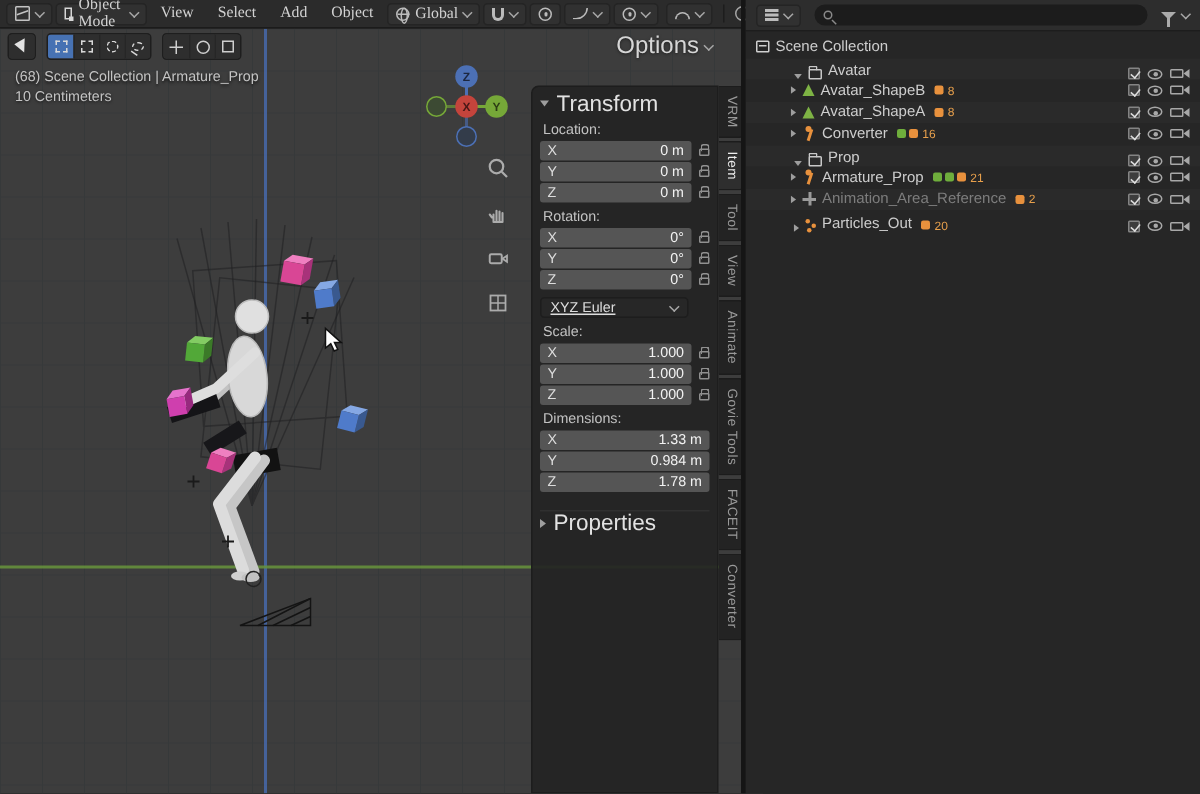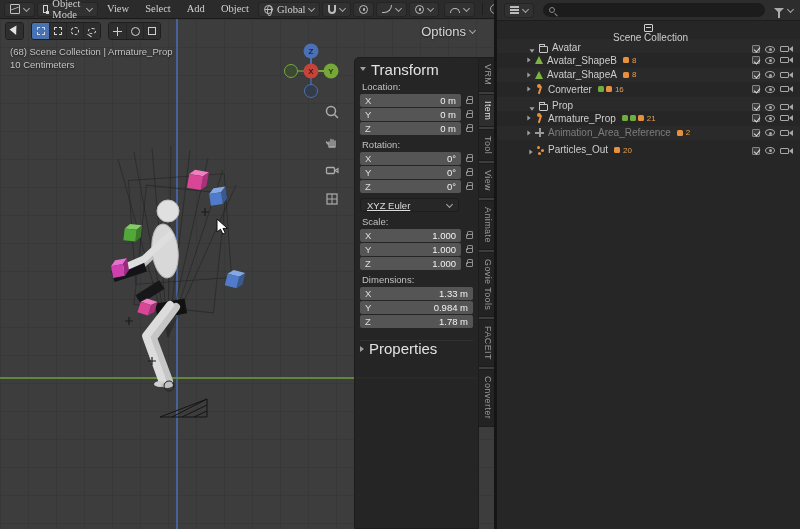"Options" .options-btn { font-size: 13px -> 16px }
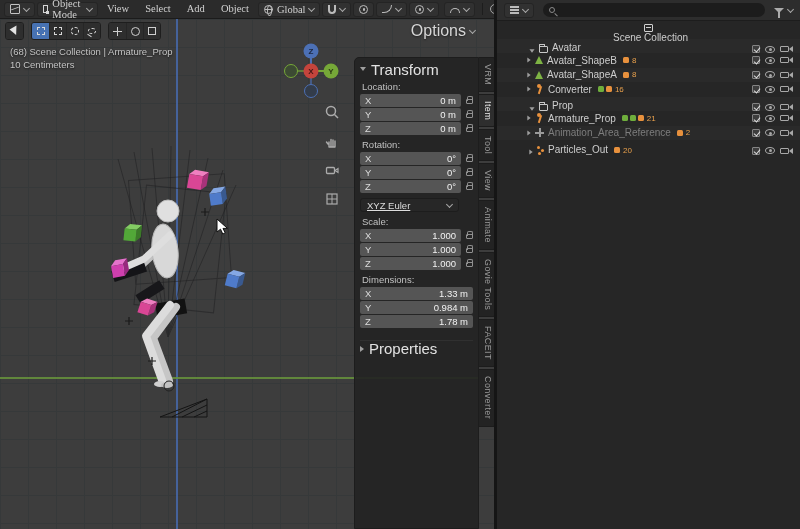"Scene Collection" .d0 { flex-direction: column -> none }
